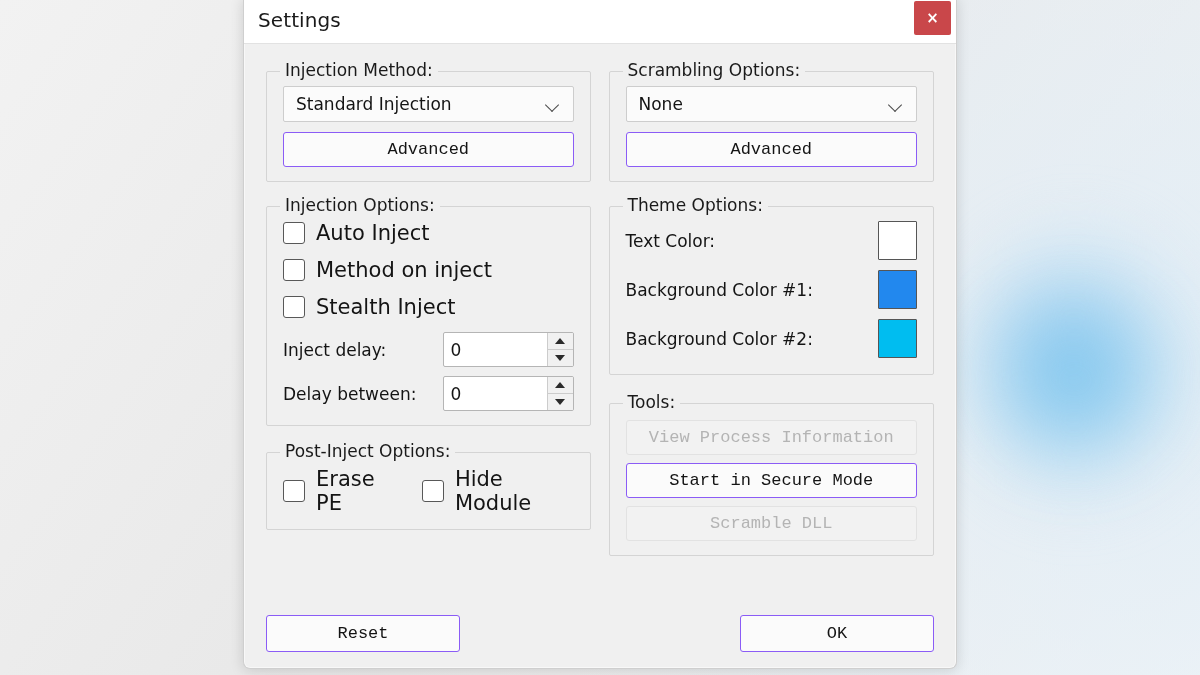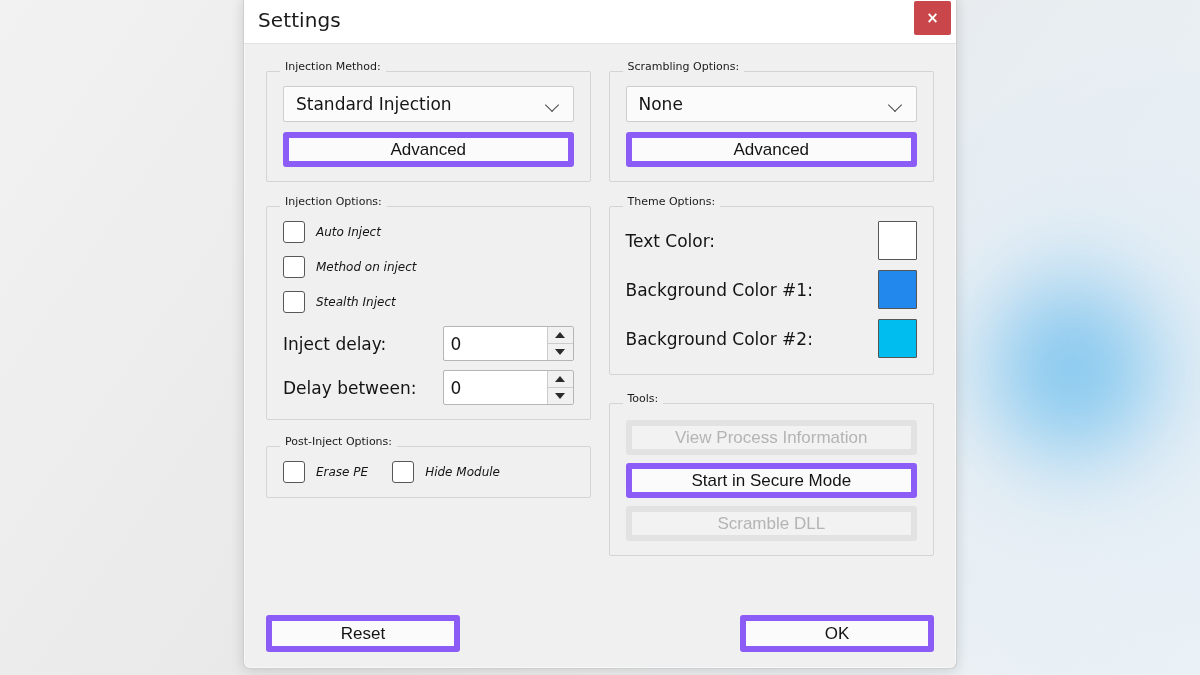"Injection Method:" .group-title { font-size: 11px -> 17px }
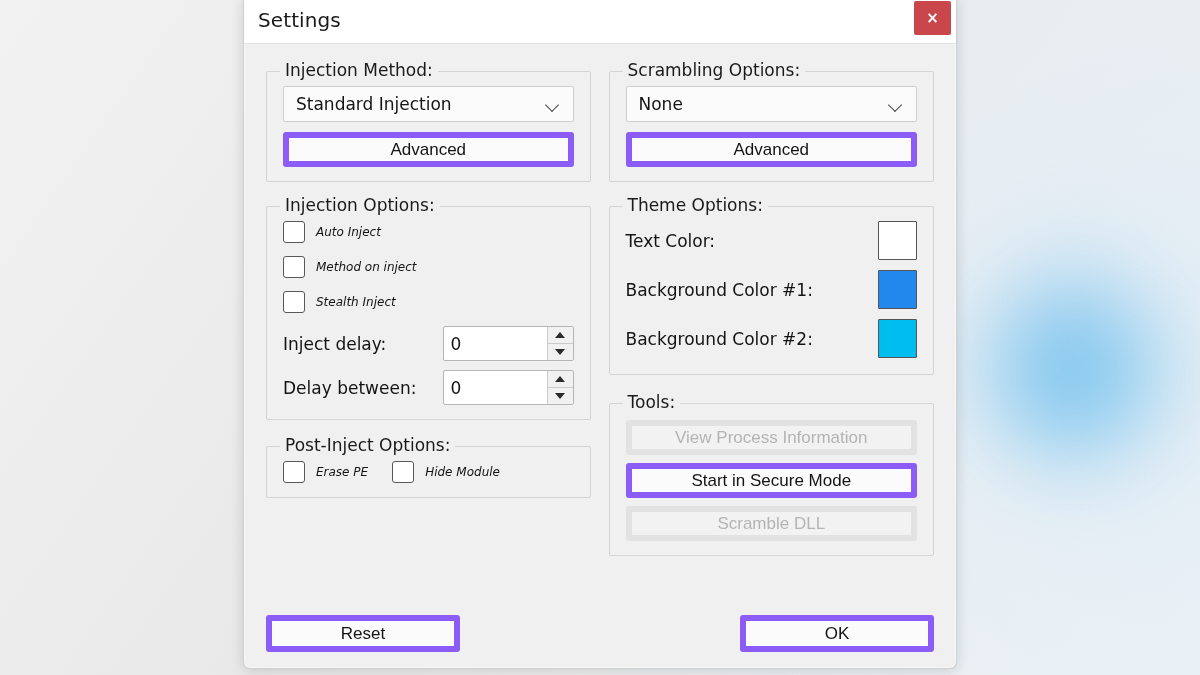"Advanced" .btn { border: 6px solid #8b5cf6 -> 1px solid #8b5cf6; font-family: Liberation Sans, sans-serif -> Liberation Mono, monospace }
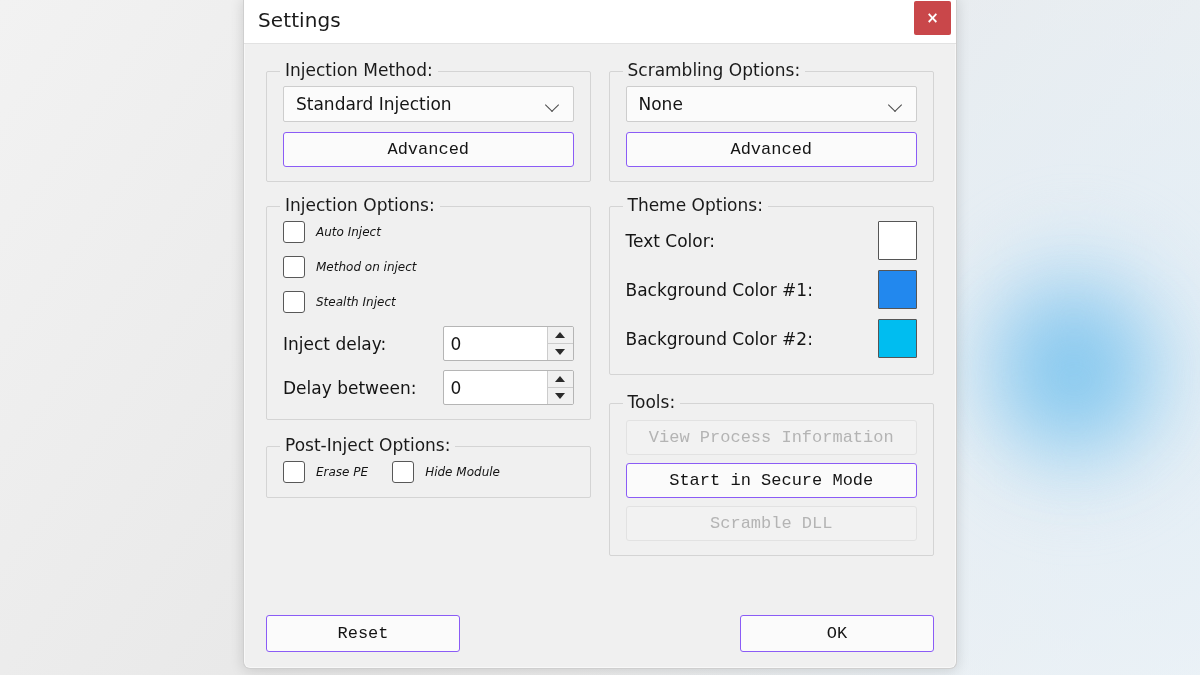"Auto Inject" .check-label { font-size: 12px -> 21px; font-style: italic -> none }
